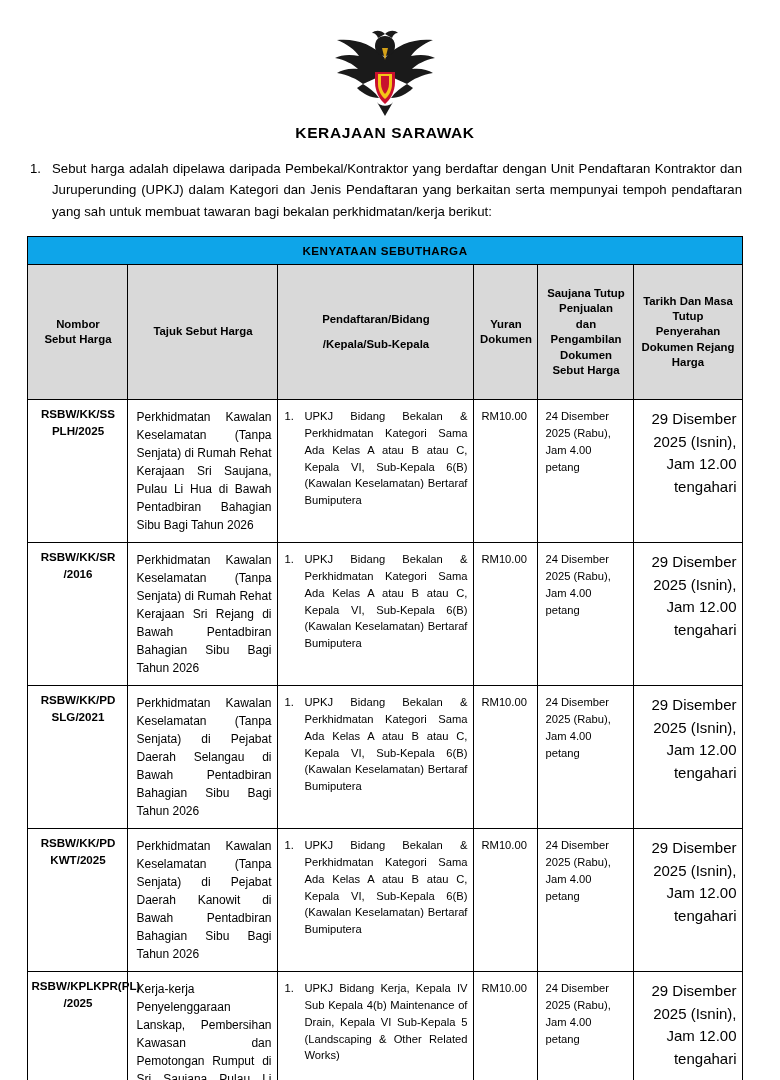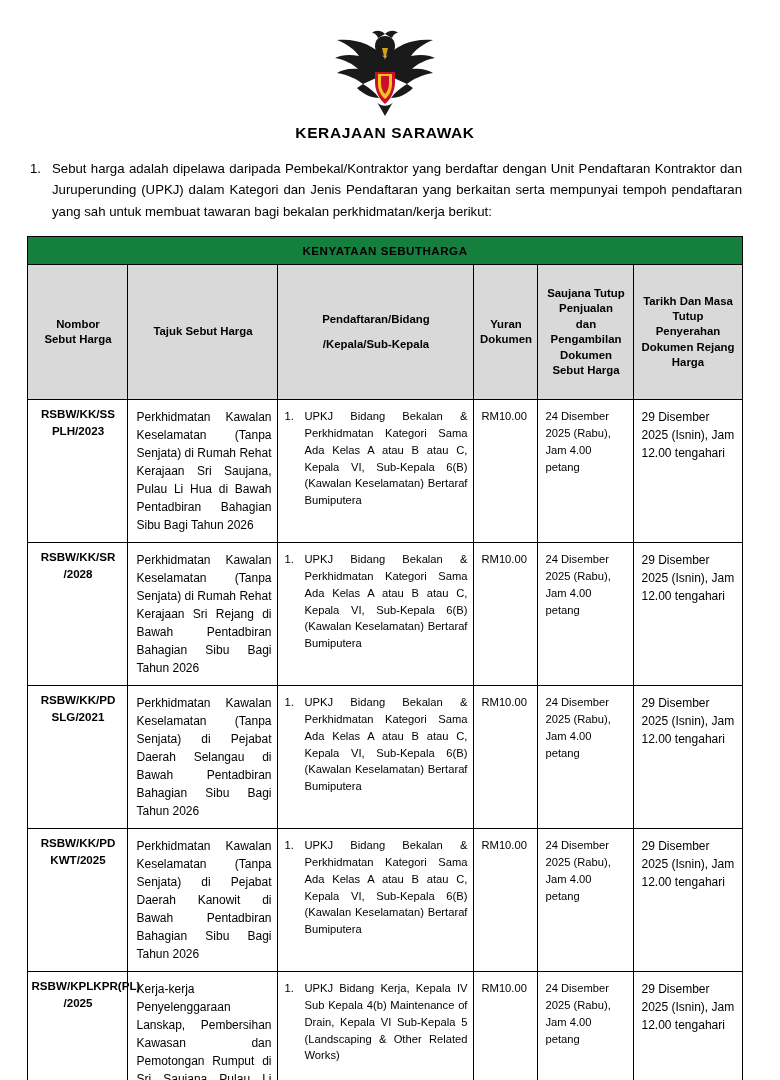"KENYATAAN SEBUTHARGA" .banner { background: #15803d -> #0ea5e9 }
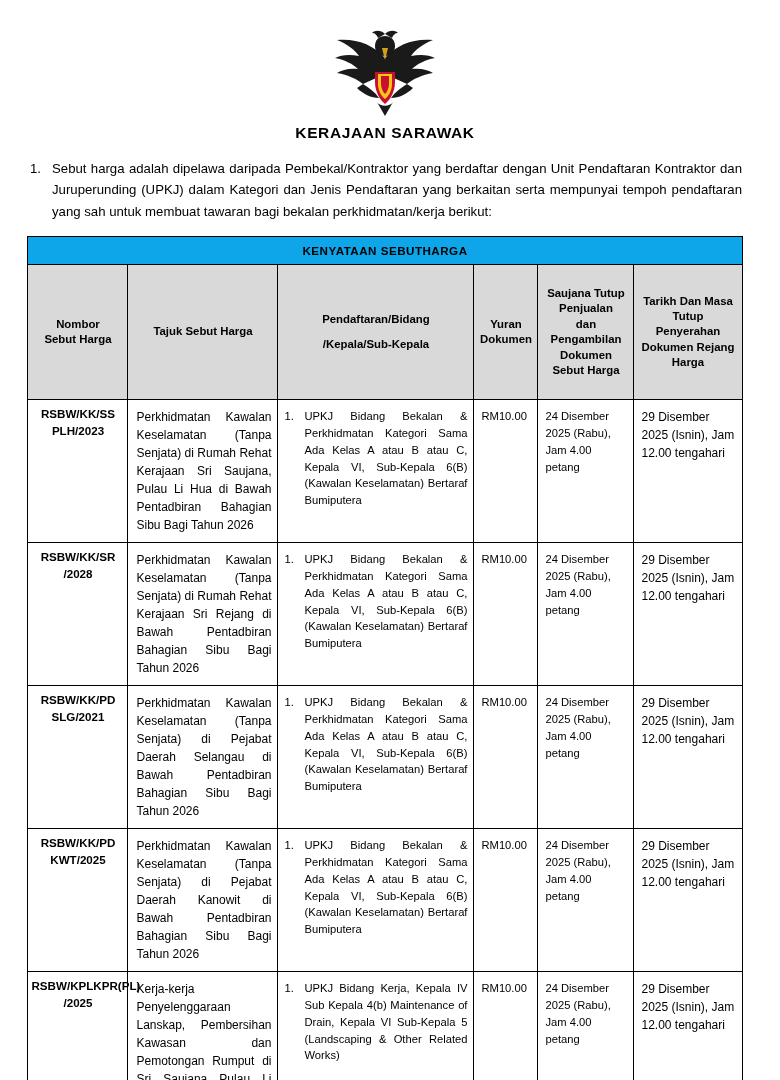"RSBW/KK/SS PLH/2023" td.c-no { text: PLH/2023 -> PLH/2025 }
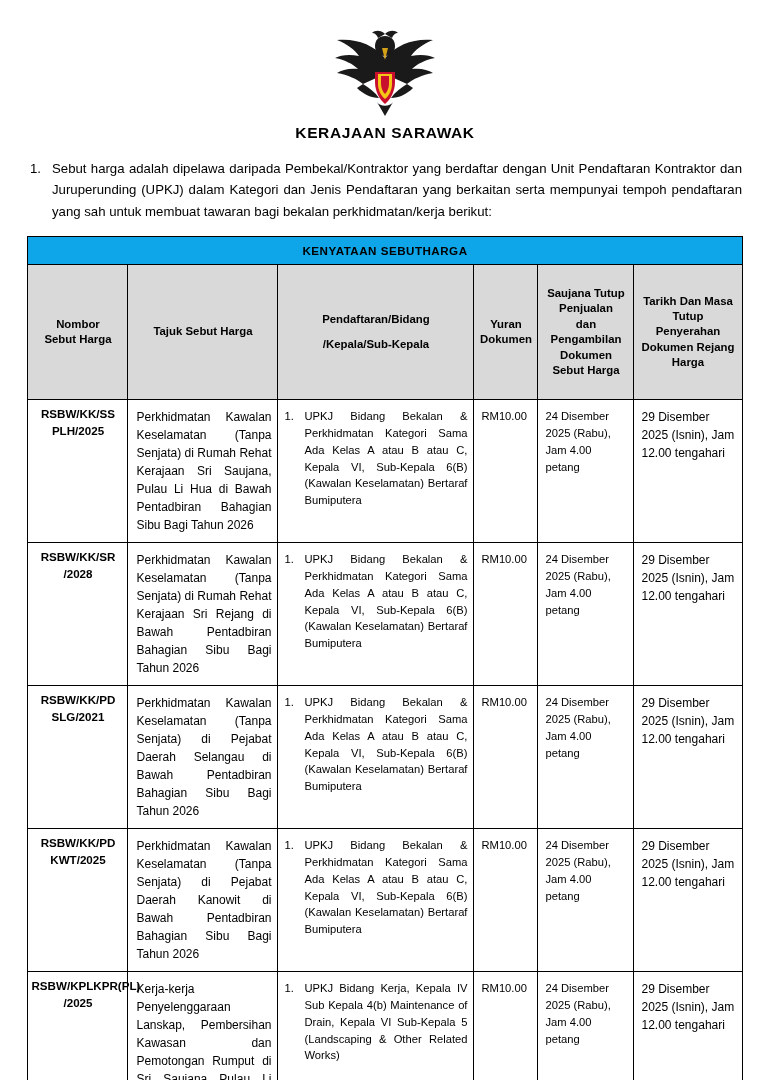"29 Disember 2025 (Isnin), Jam" td.c-submit { font-size: 12px -> 15px; text-align: none -> right }
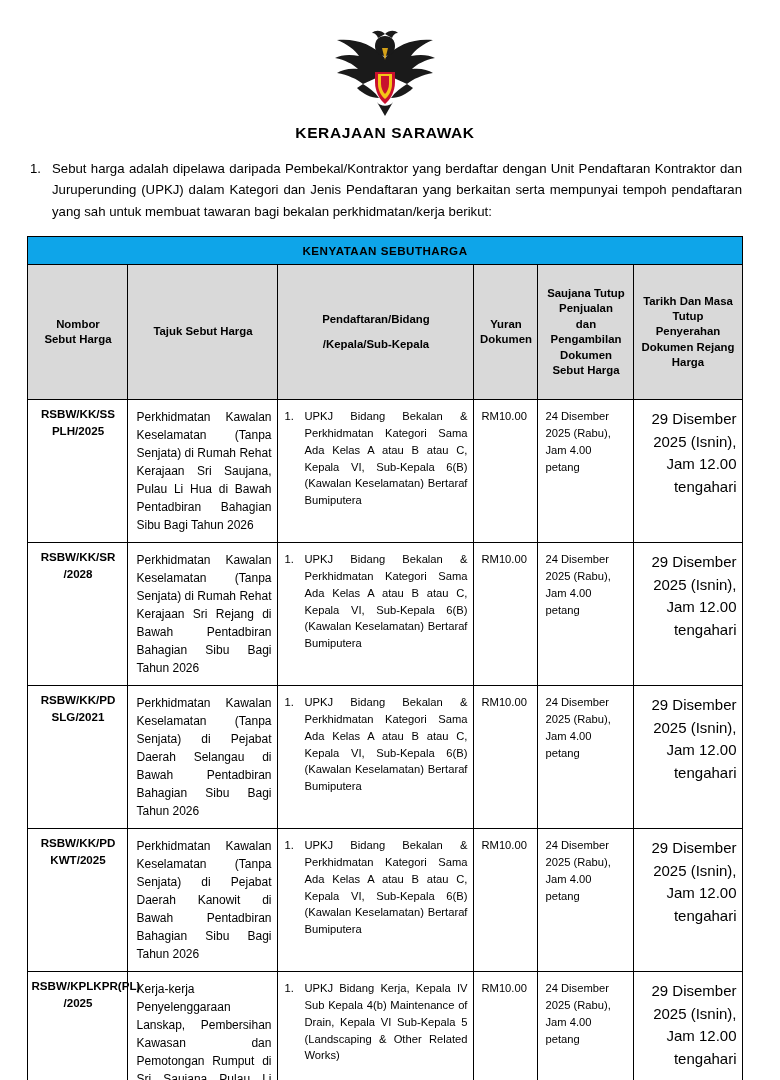"RSBW/KK/SR /2028" td.c-no { text: /2028 -> /2016 }
